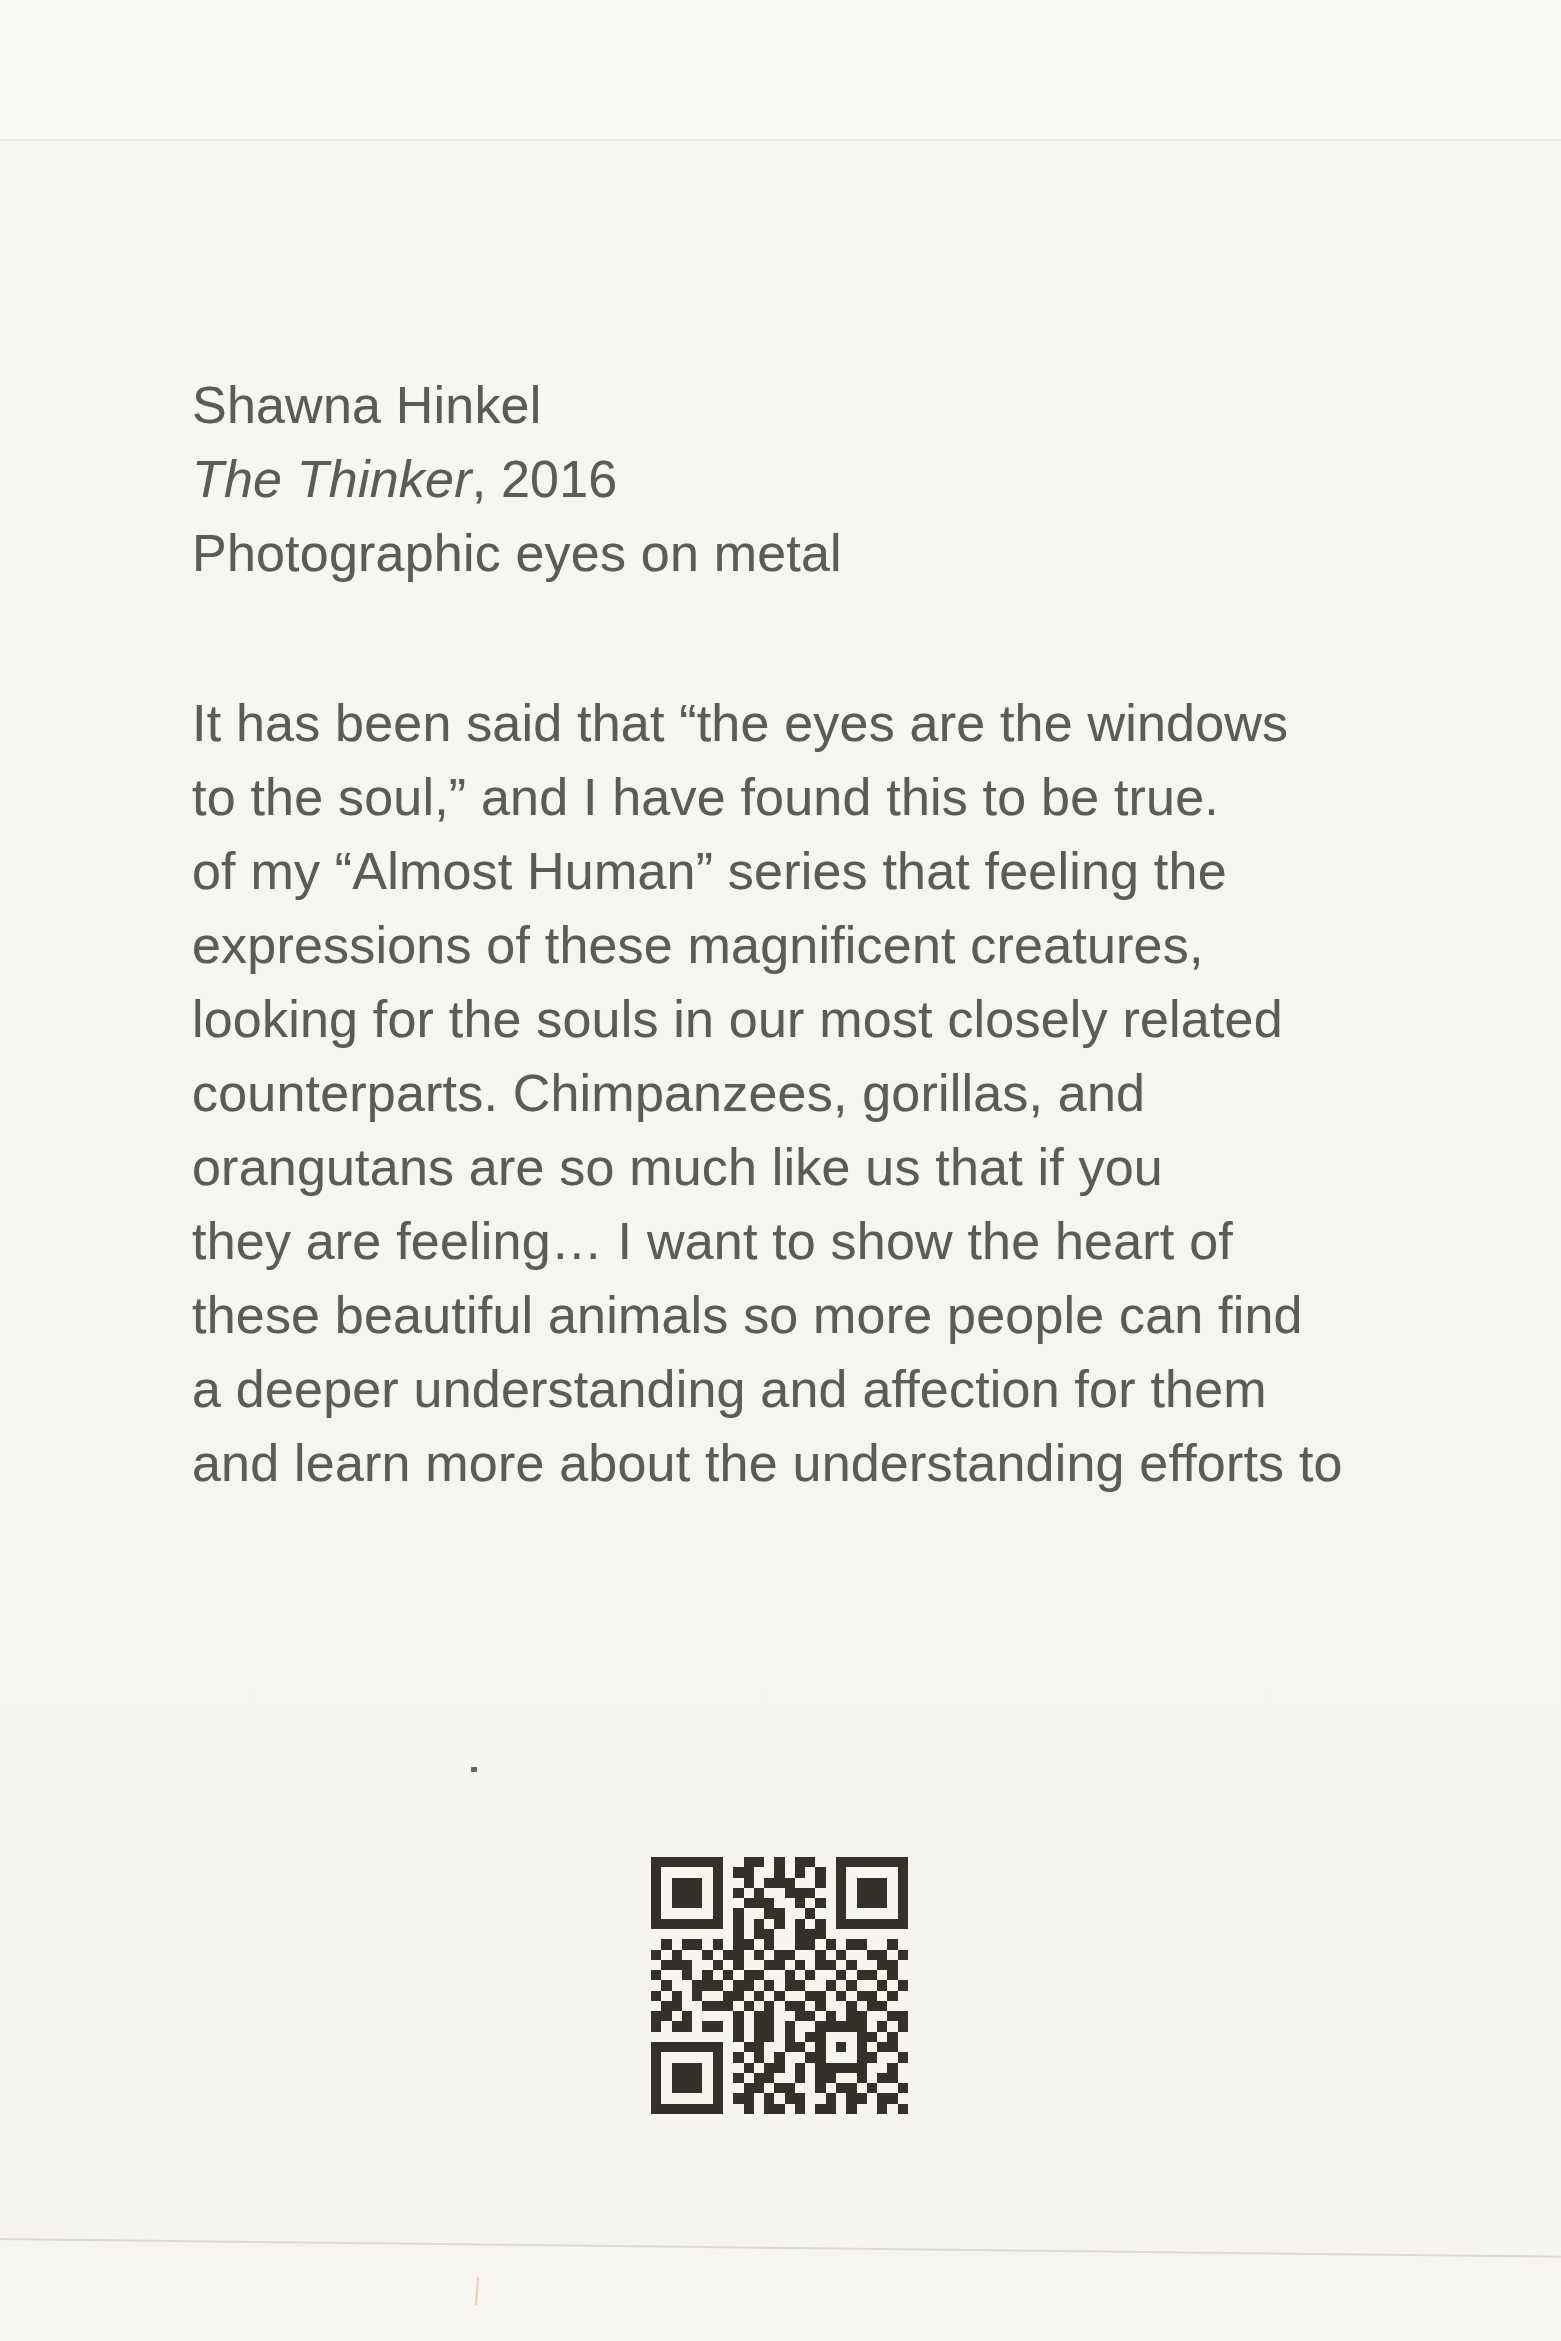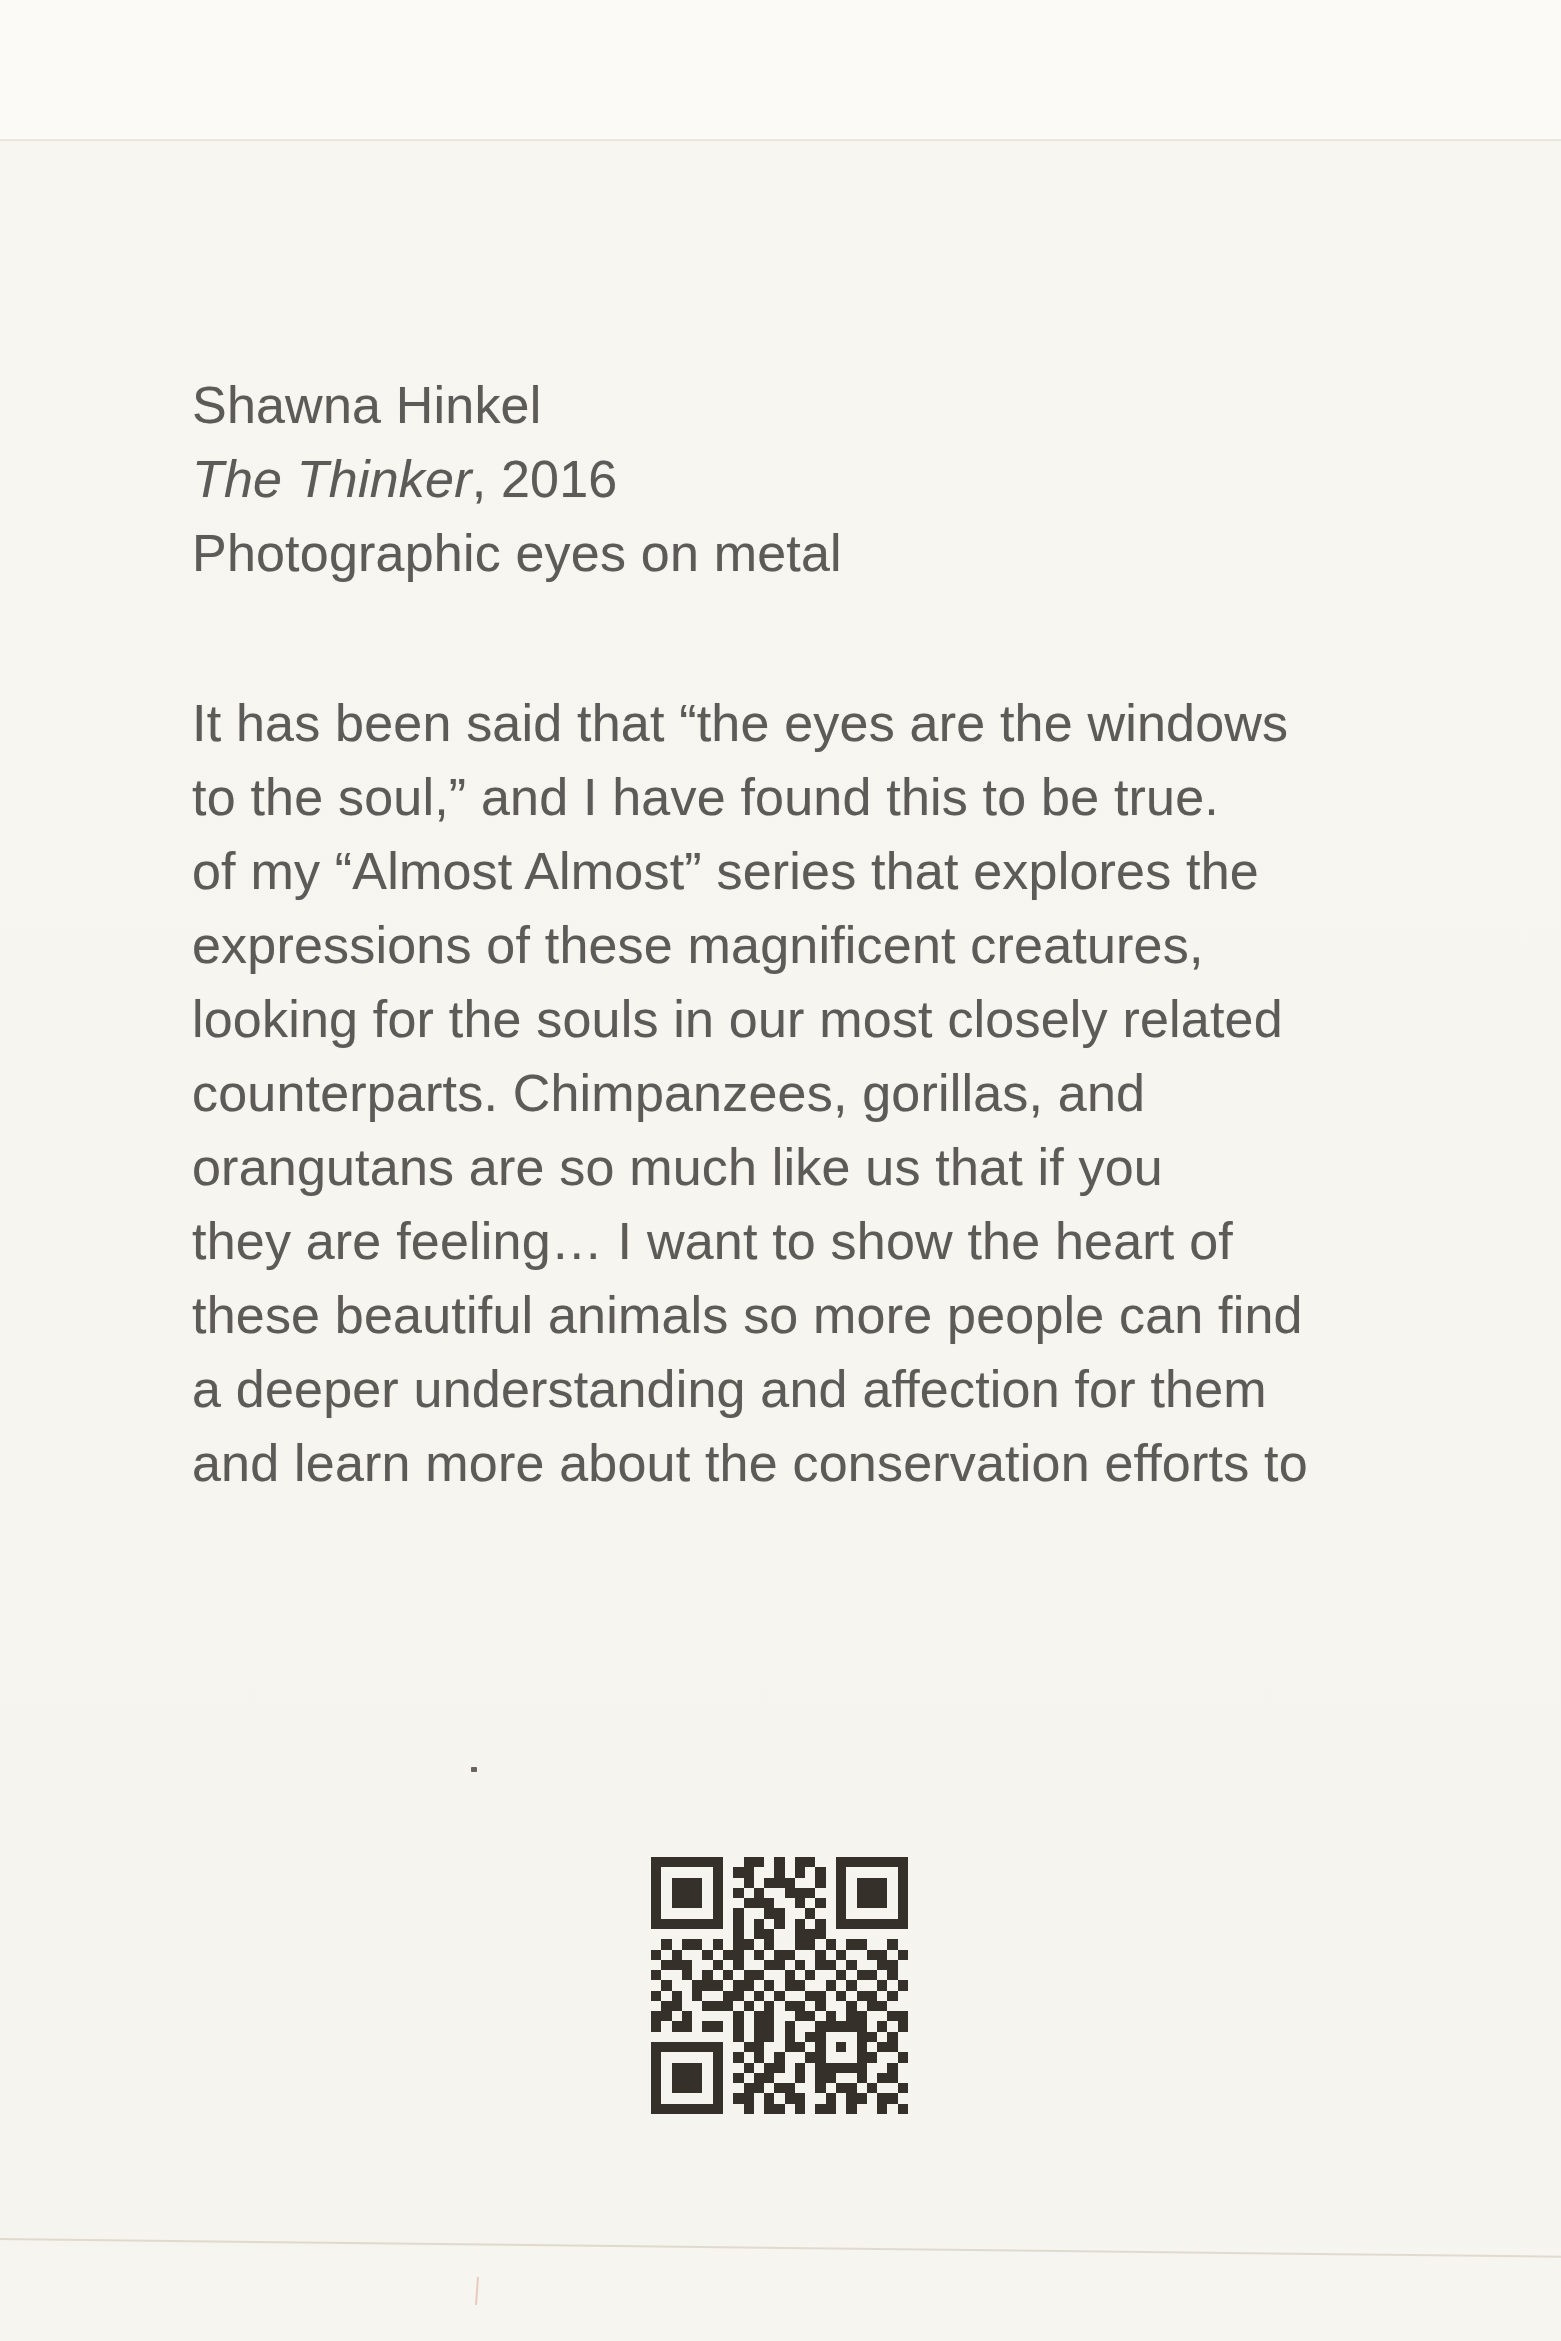"of my “Almost Almost” series" span { text: Almost” series that explores -> Human” series that feeling }
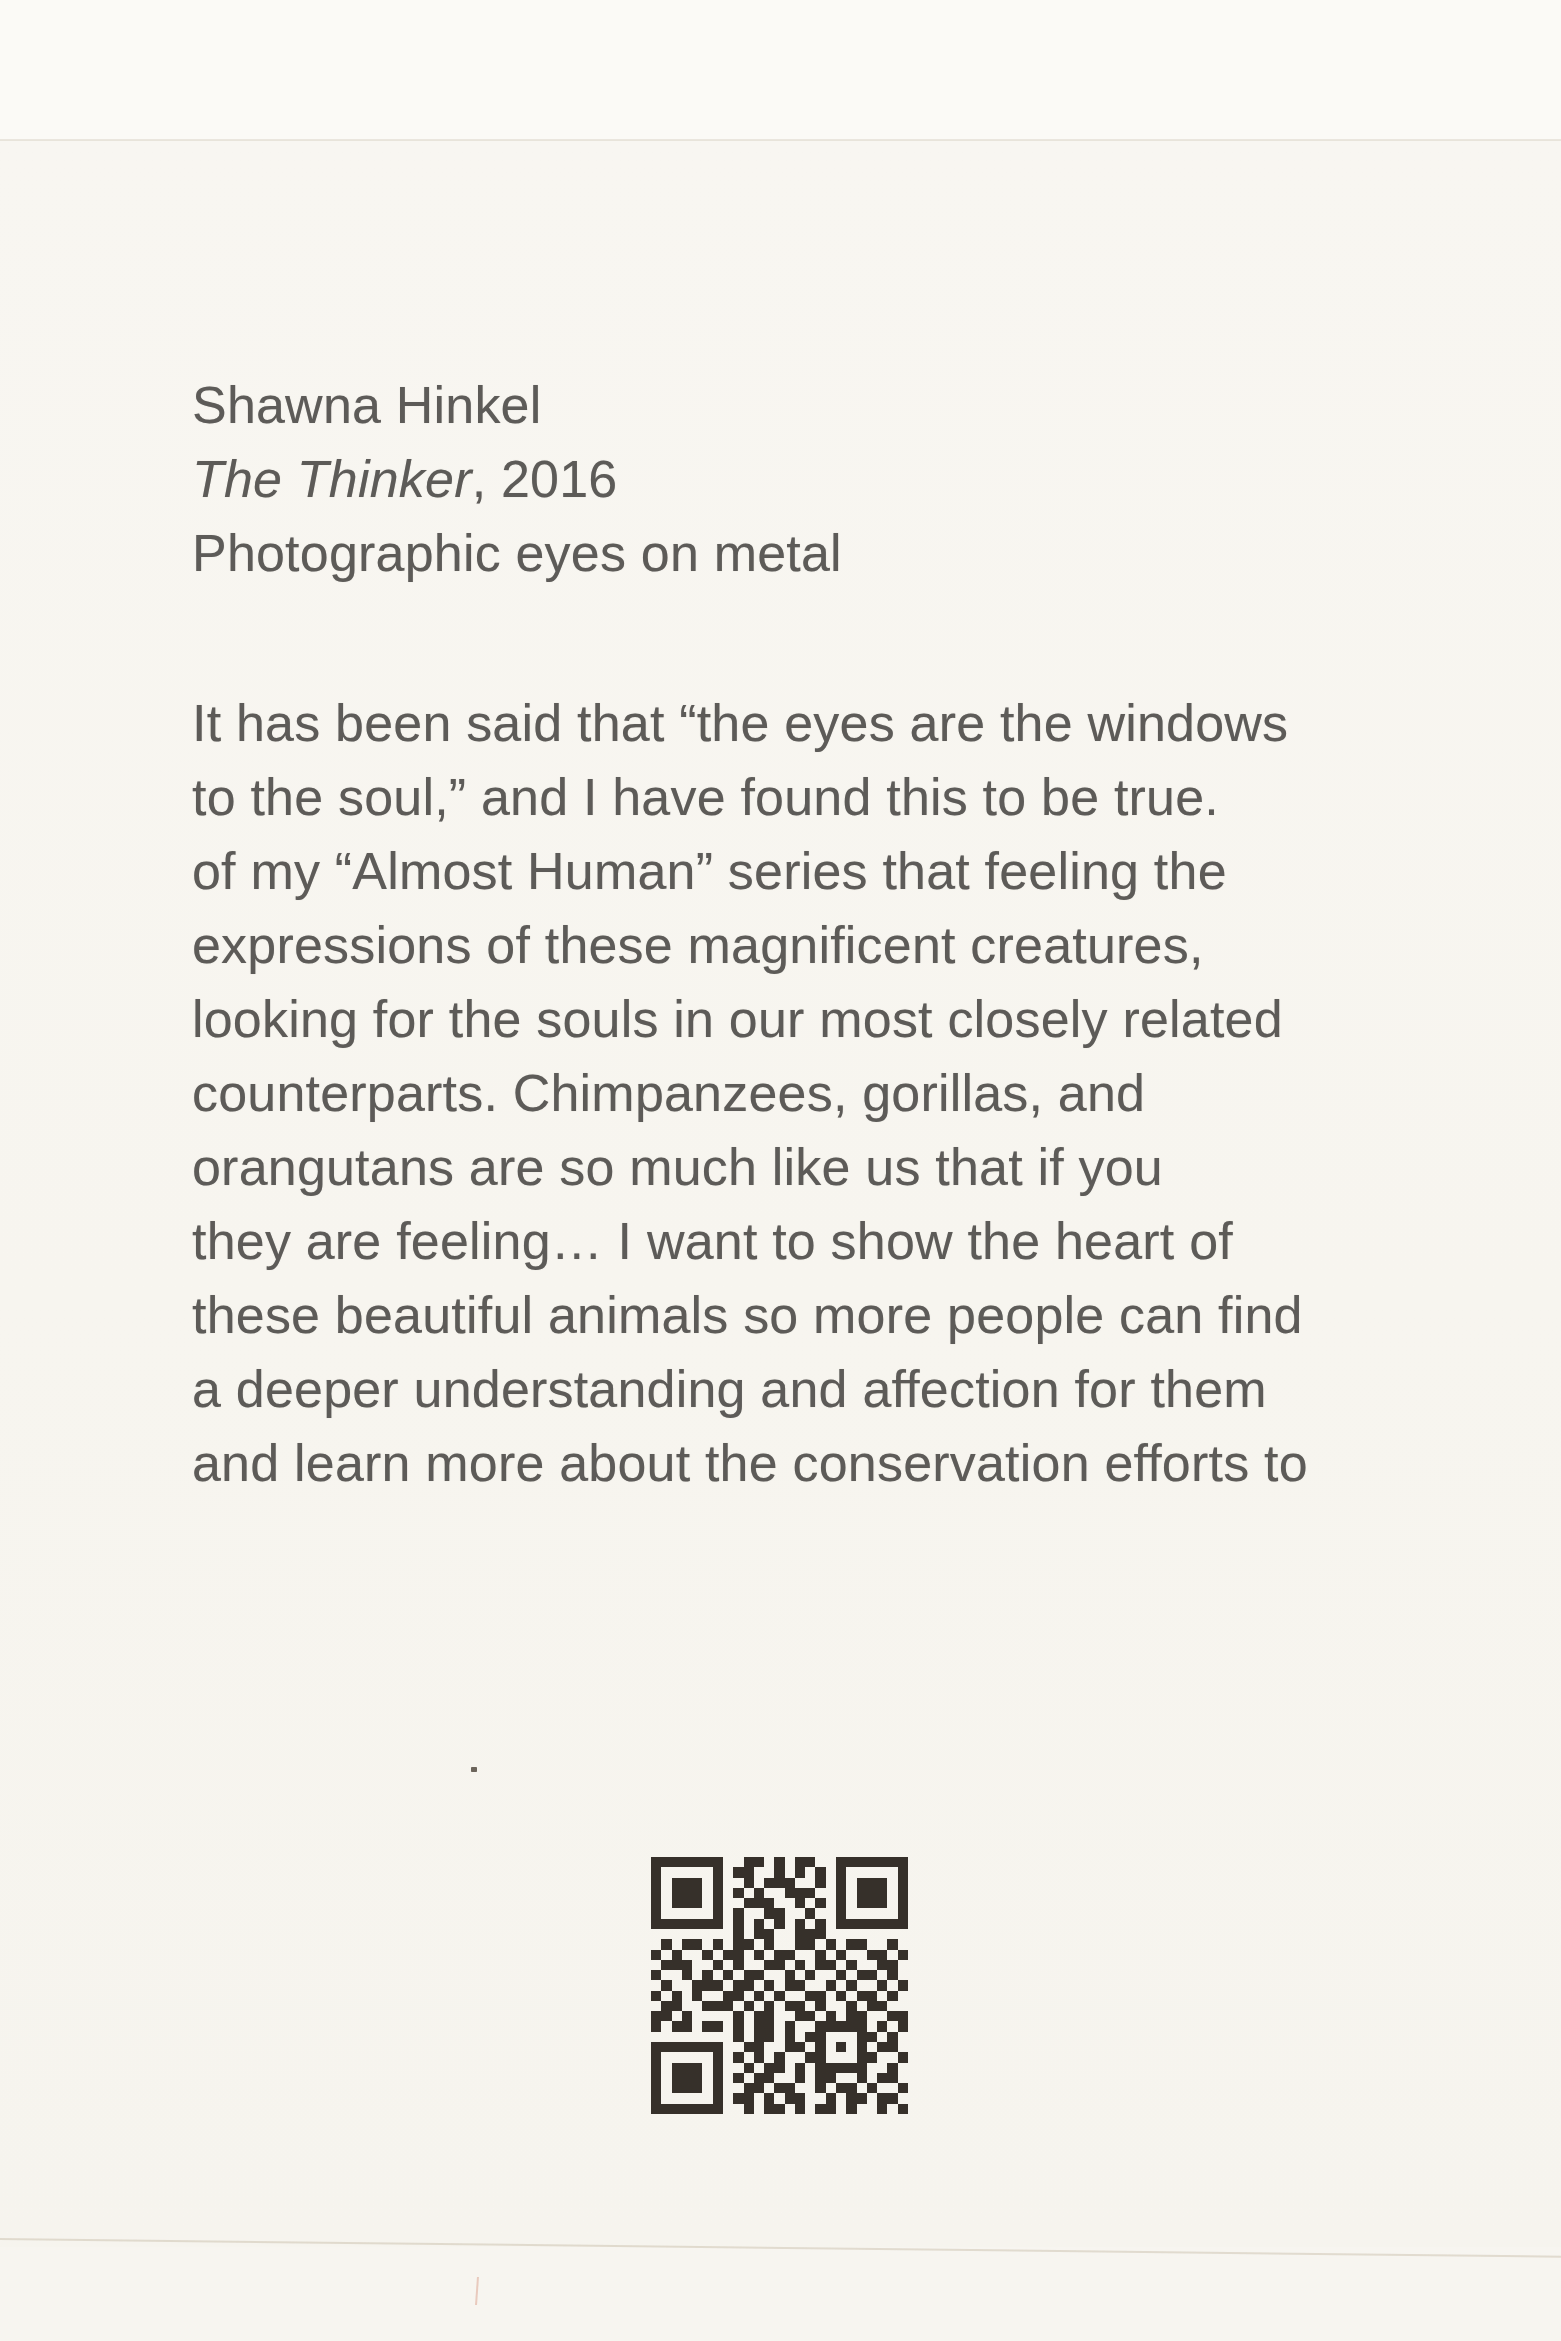"and learn more about the" span { text: conservation -> understanding }
